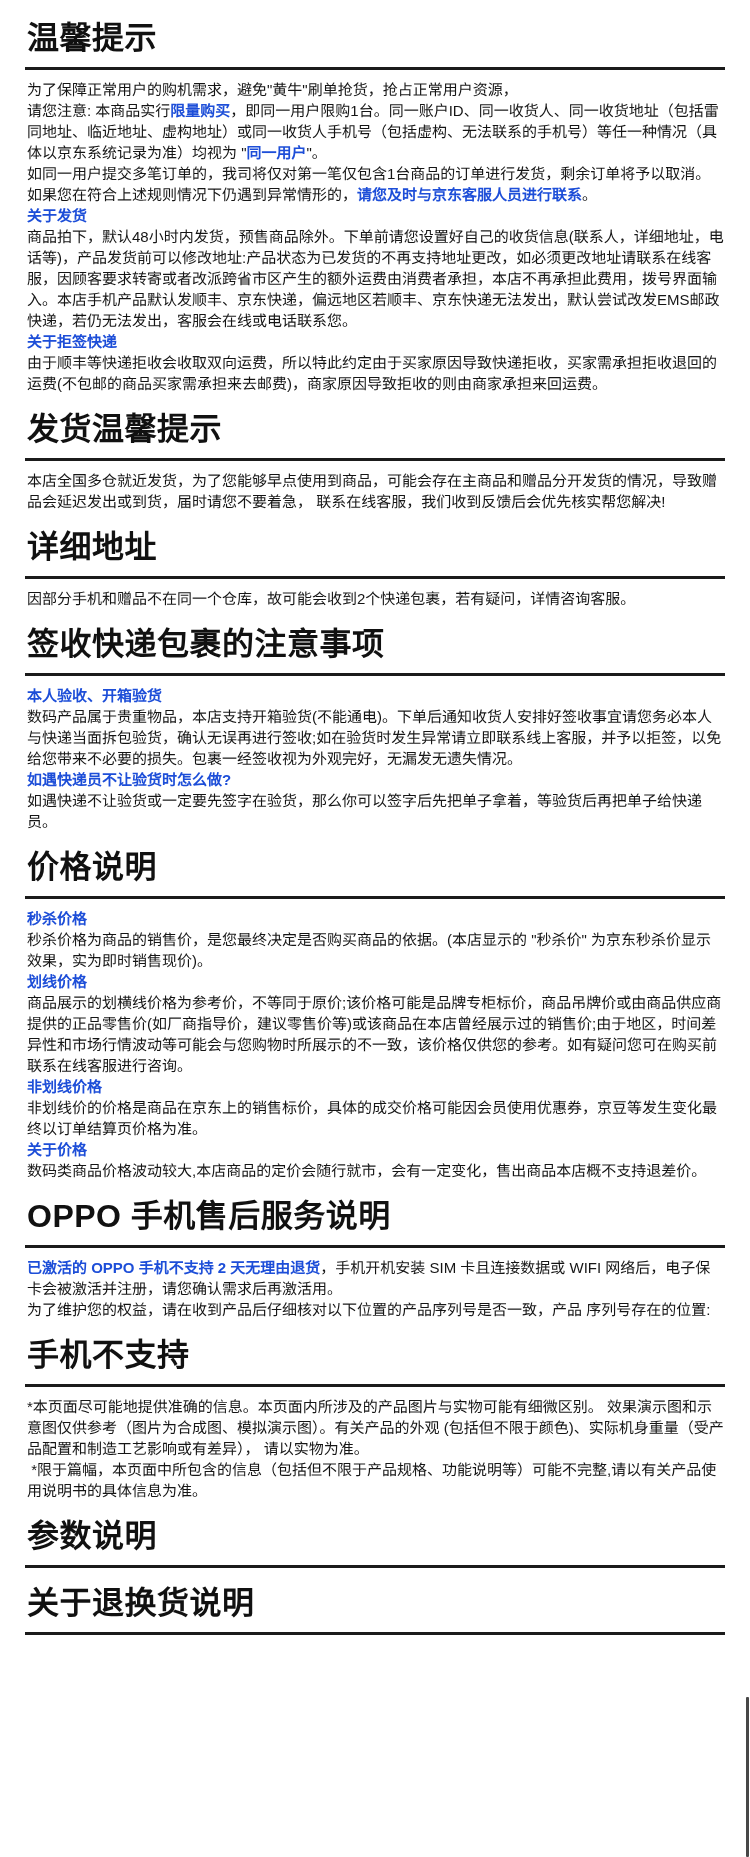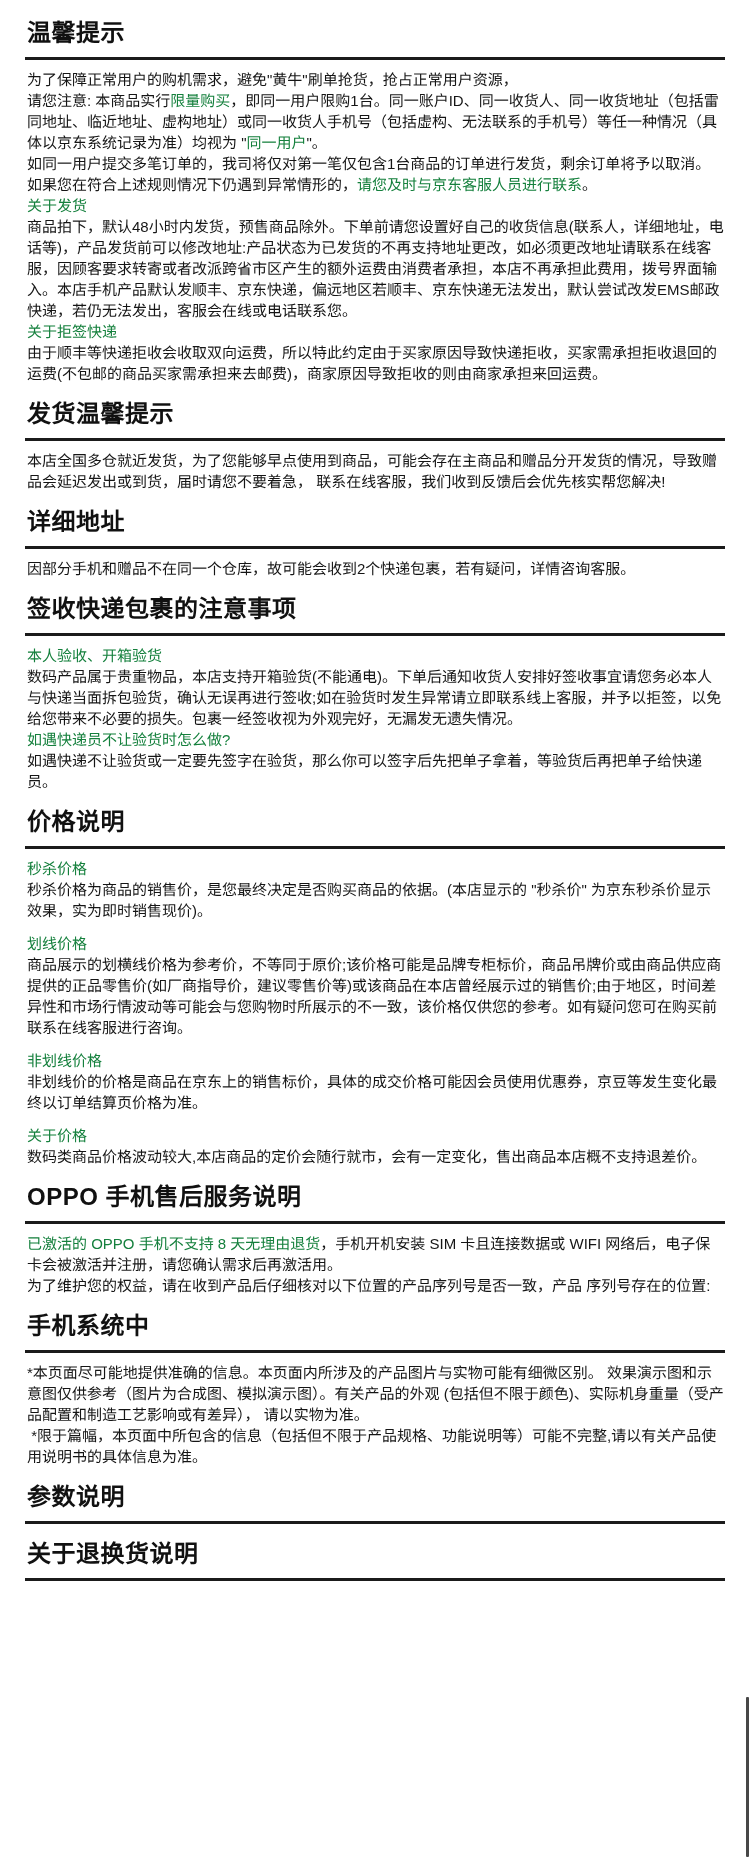"温馨提示" .sec-heading { font-size: 24px -> 32px }
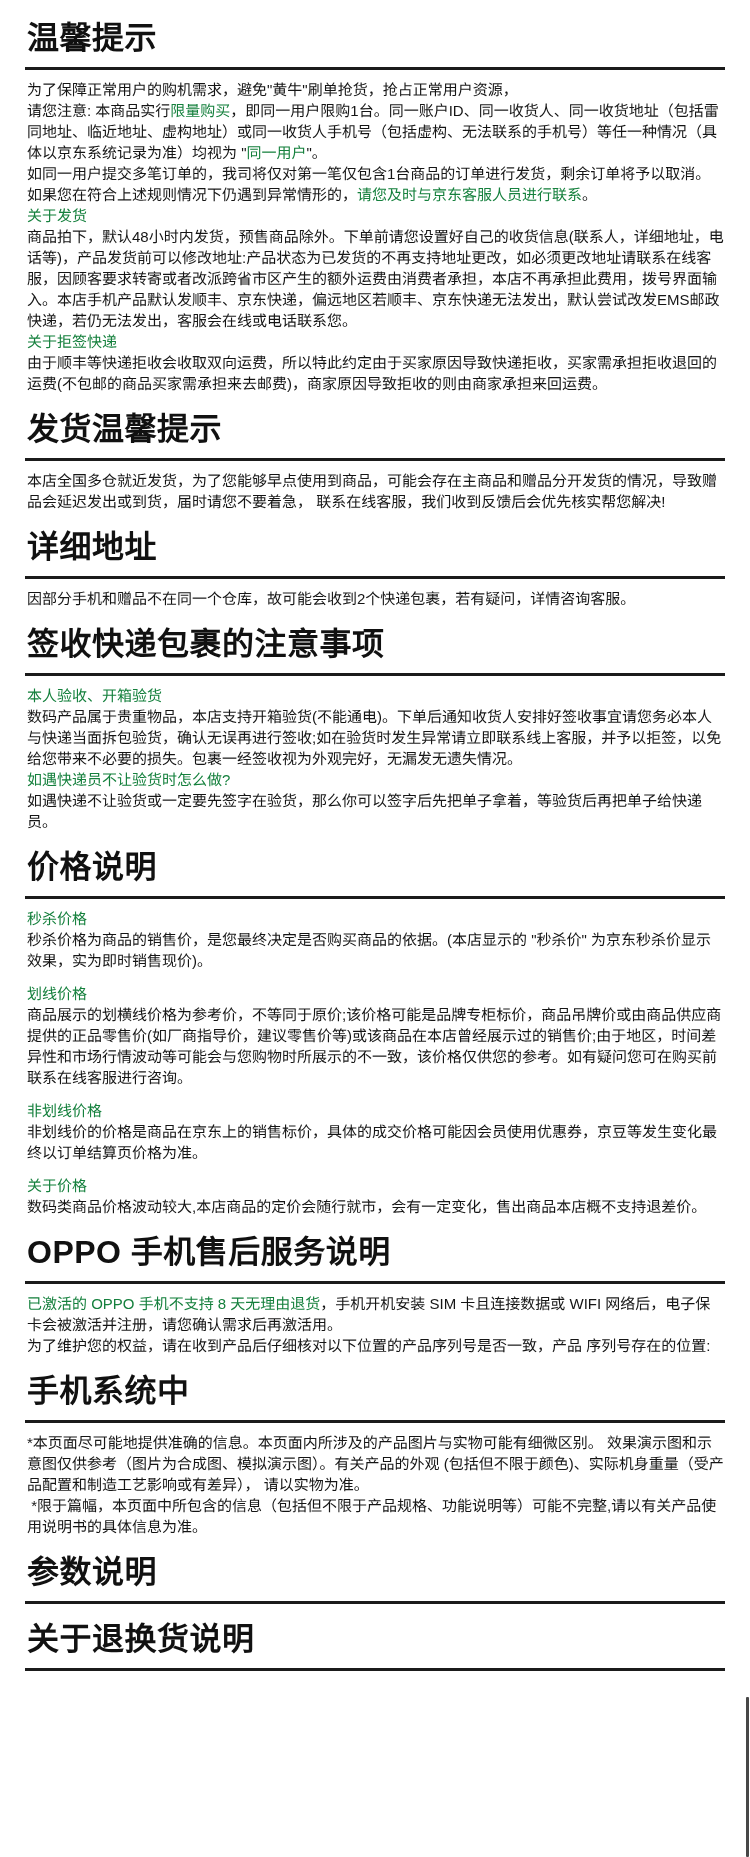"限量购买" .para b { color: #15803d -> #1d4ed8; font-weight: normal -> bold }
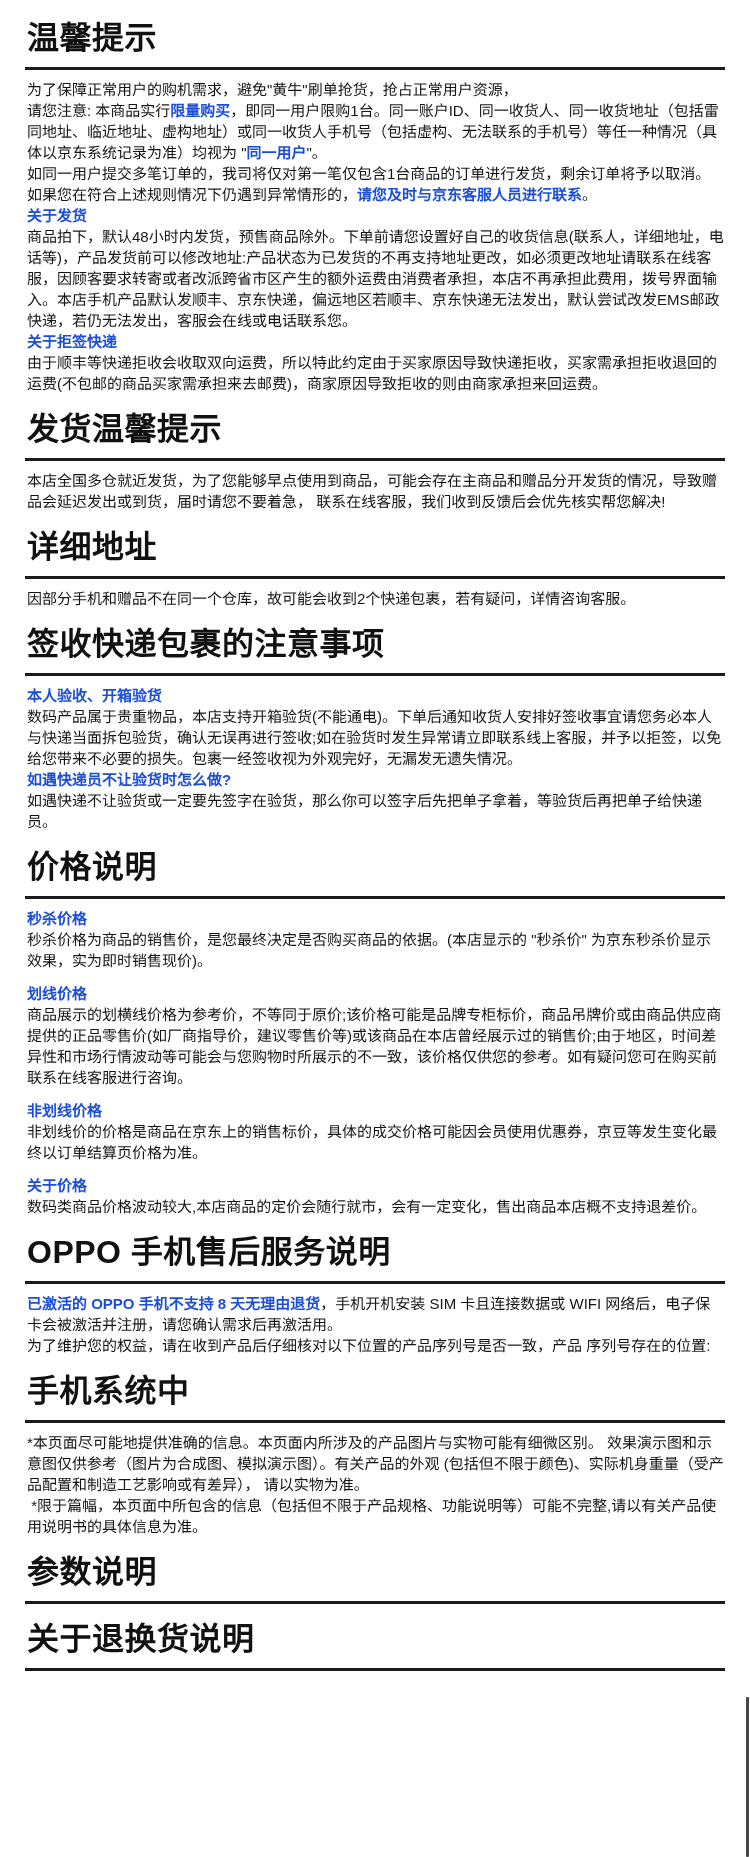"划线价格" .para.gap { margin-top: 12px -> 0 }
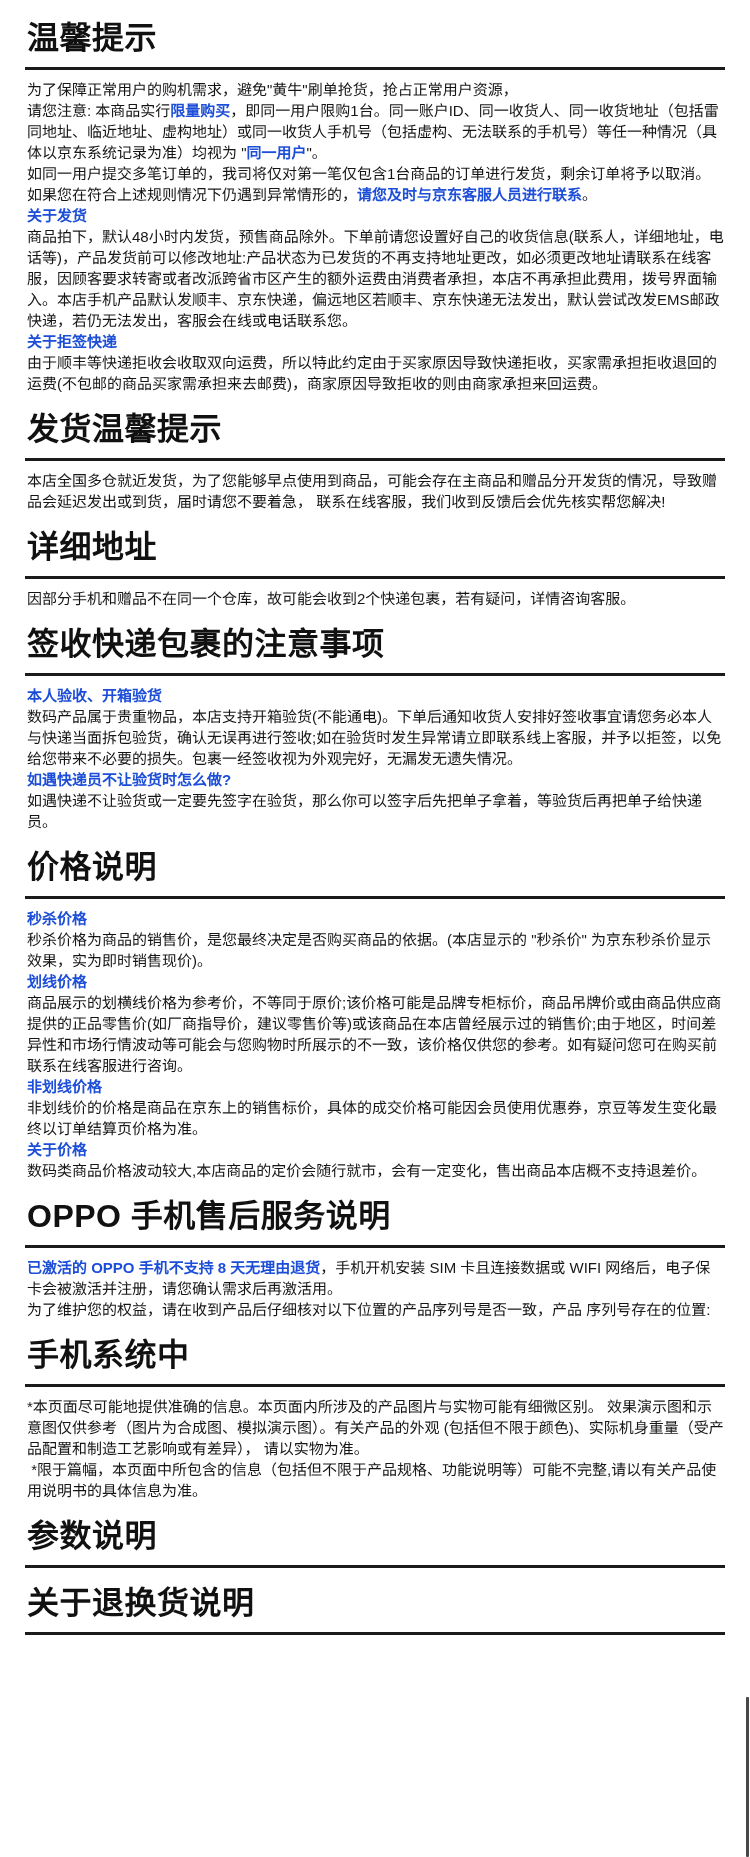"已激活的 OPPO 手机不支持 8 天无理由退货" b { text: 8 -> 2 }
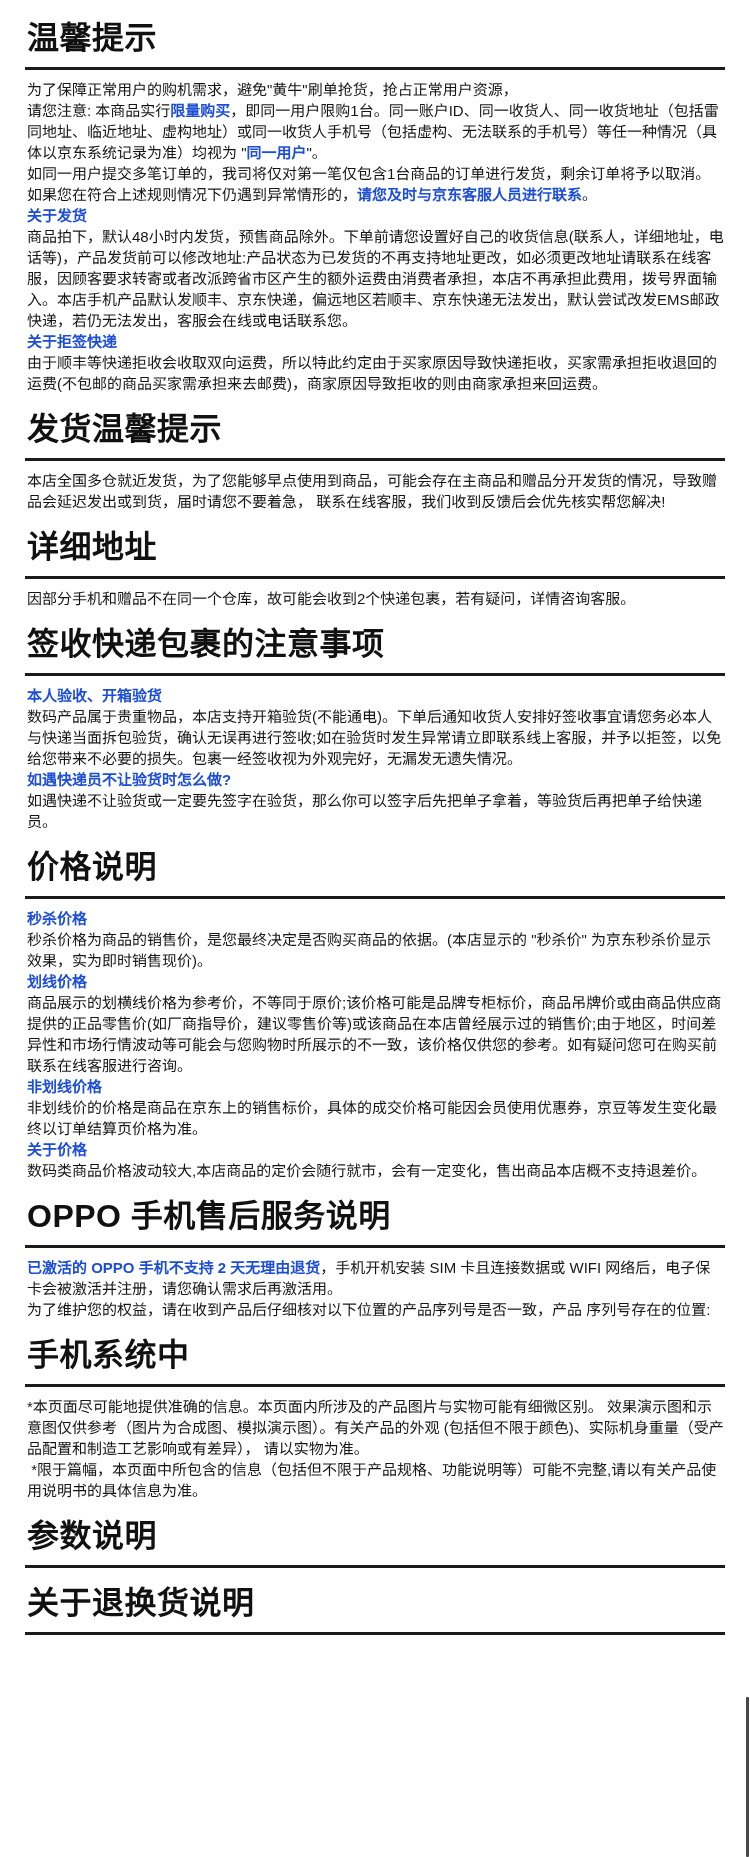"手机系统中" h2.sec-heading { text: 系统中 -> 不支持 }
